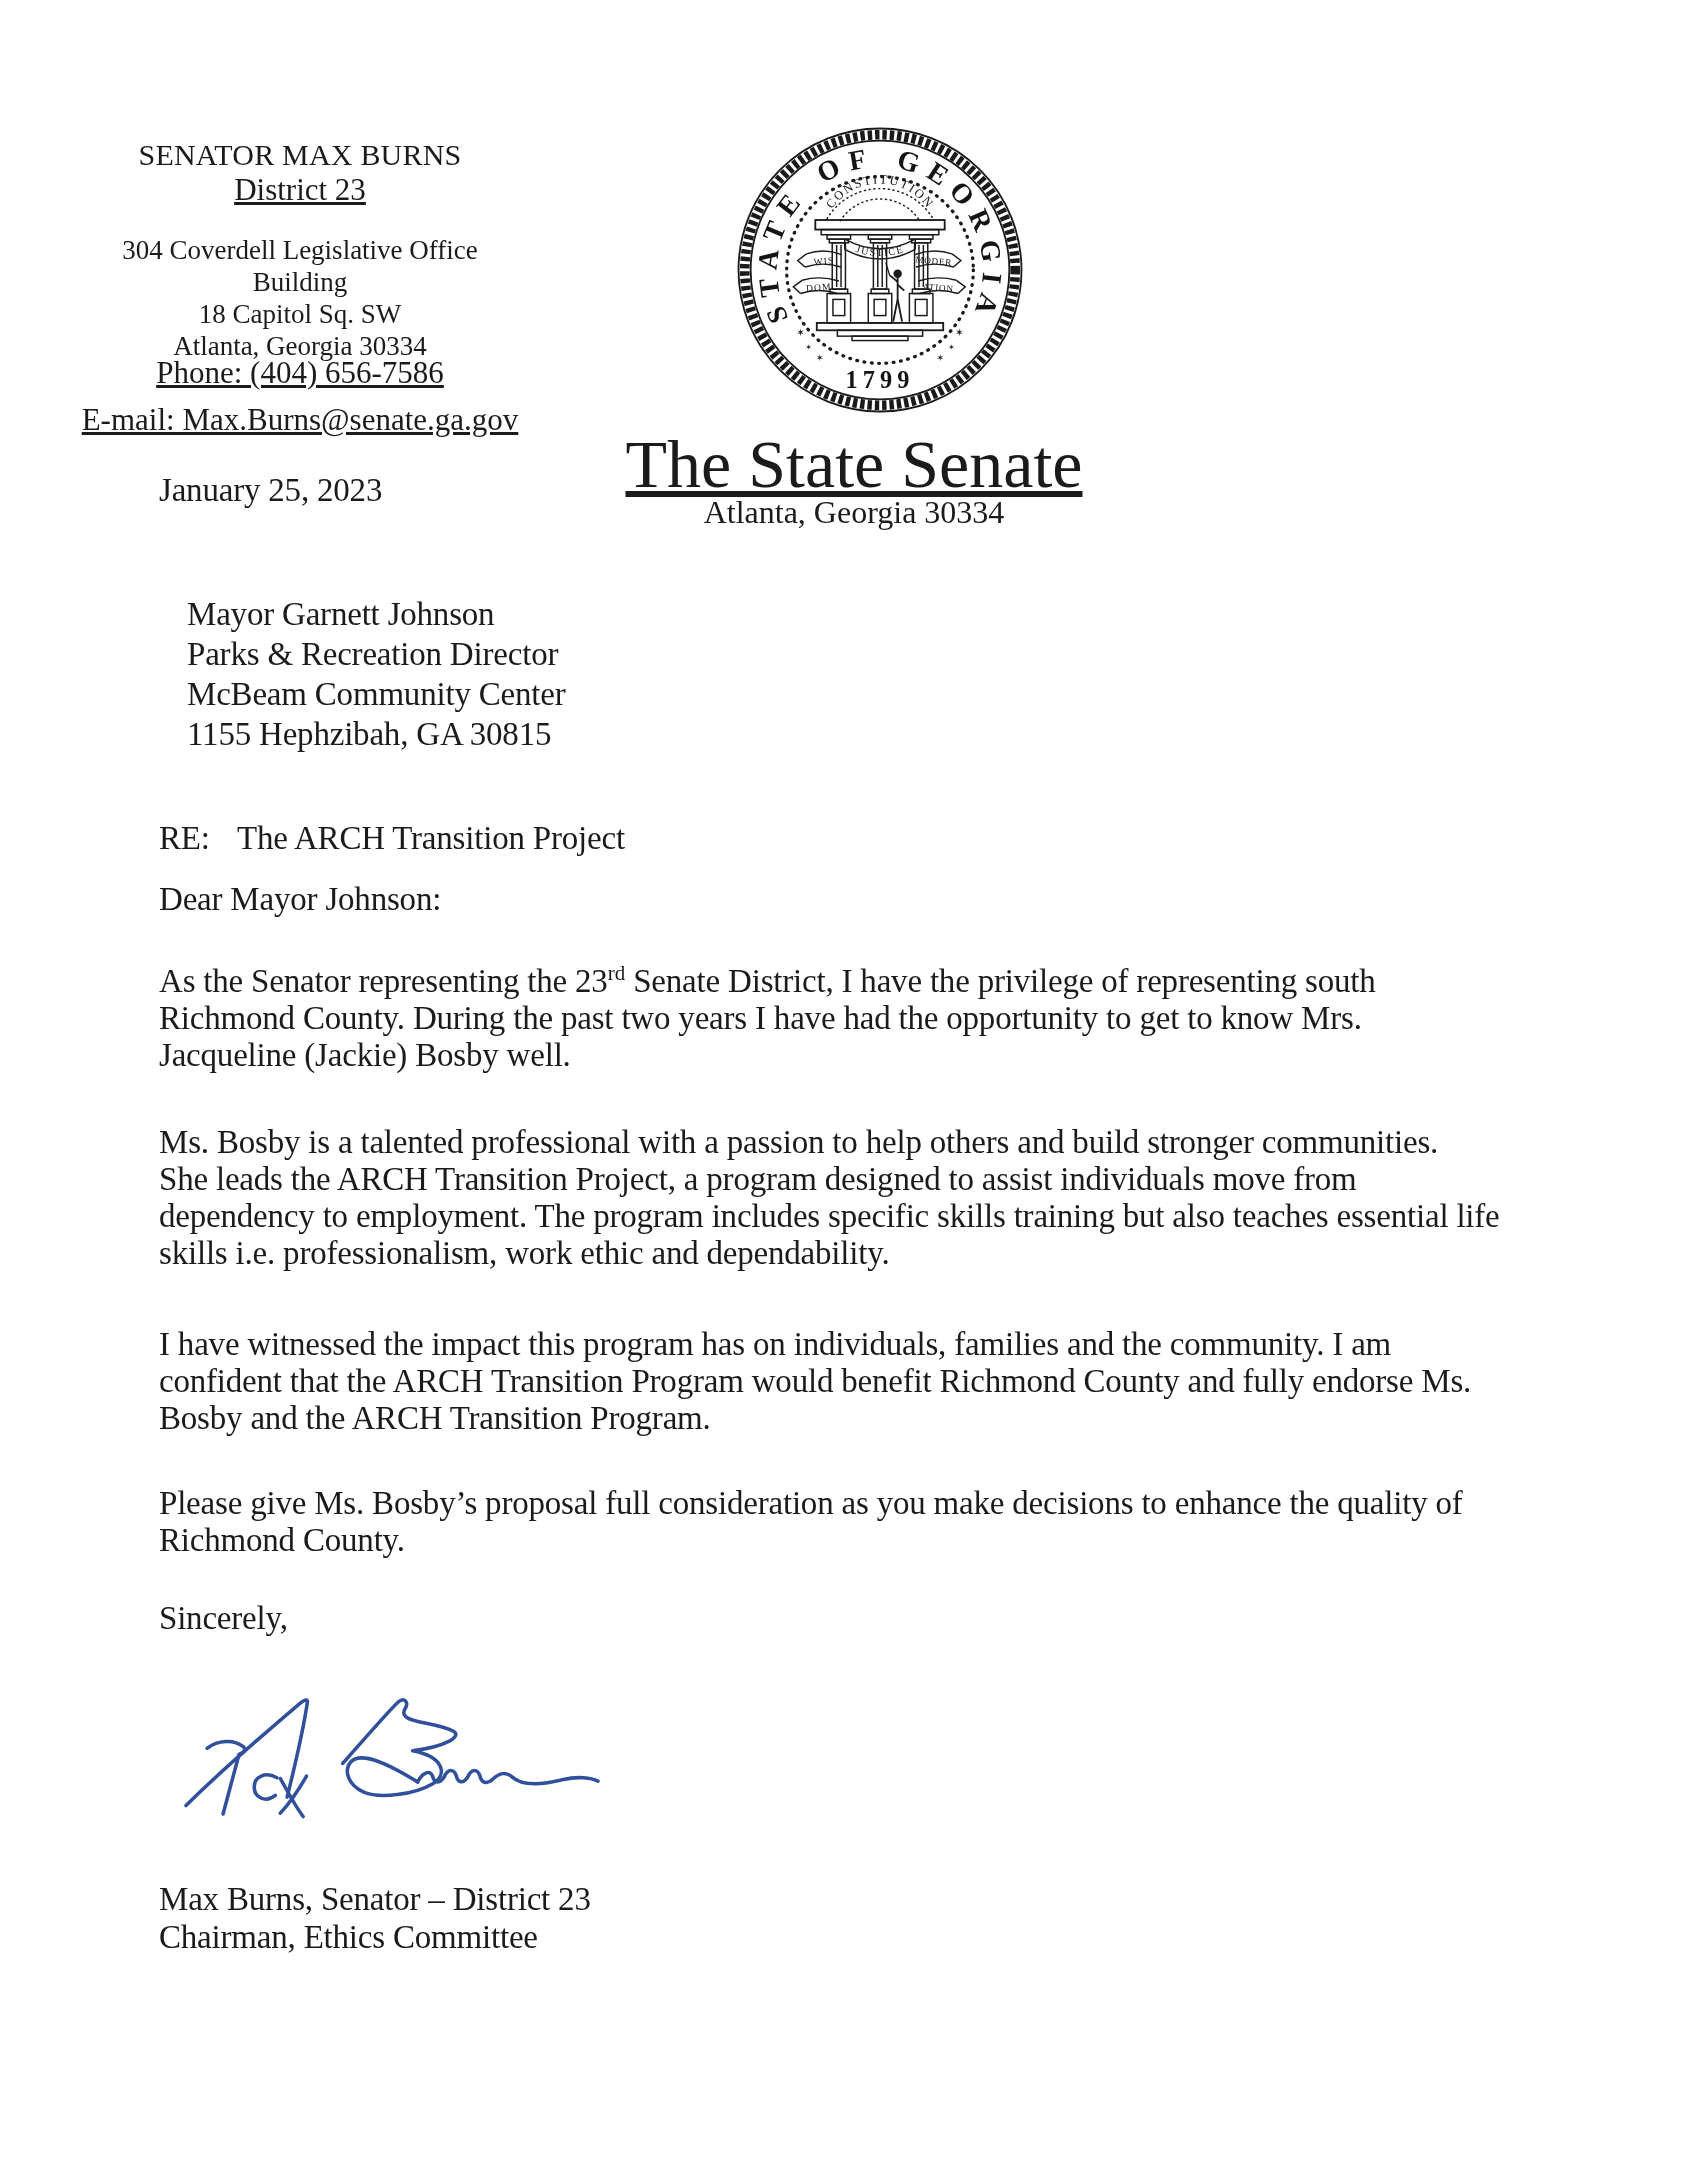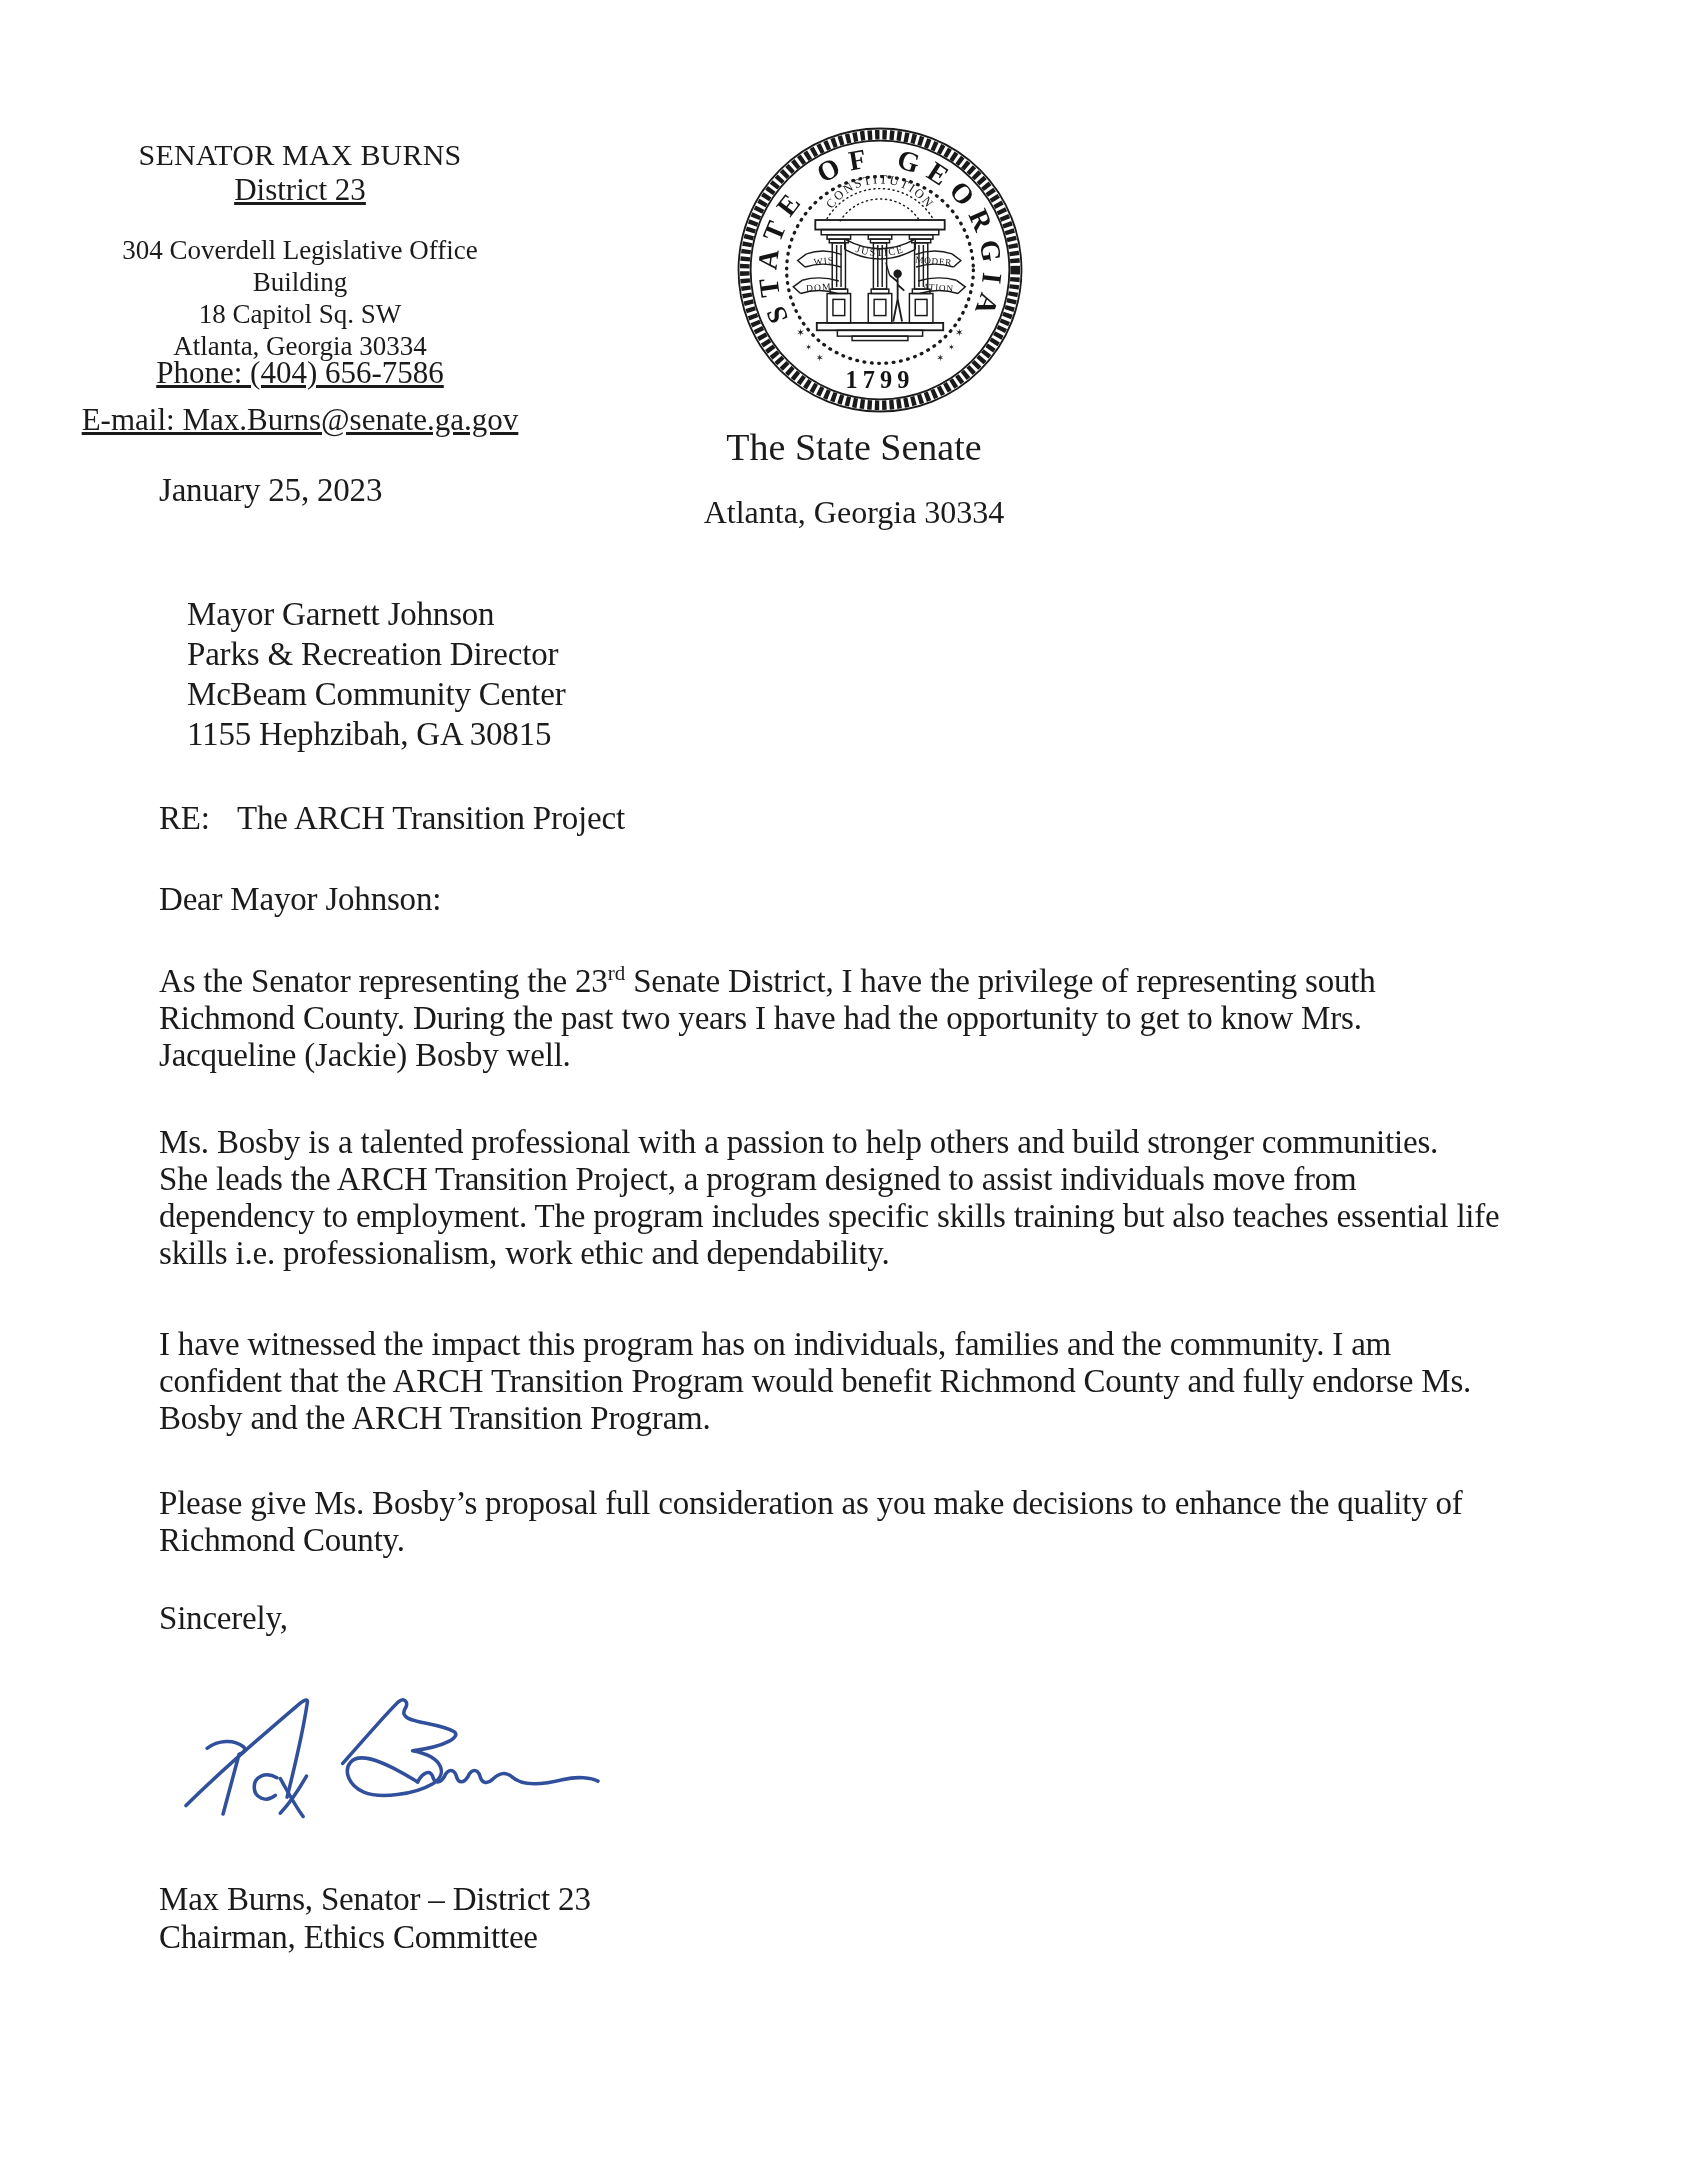"The State Senate" .senate-title { font-size: 38px -> 68px; text-decoration: none -> underline }
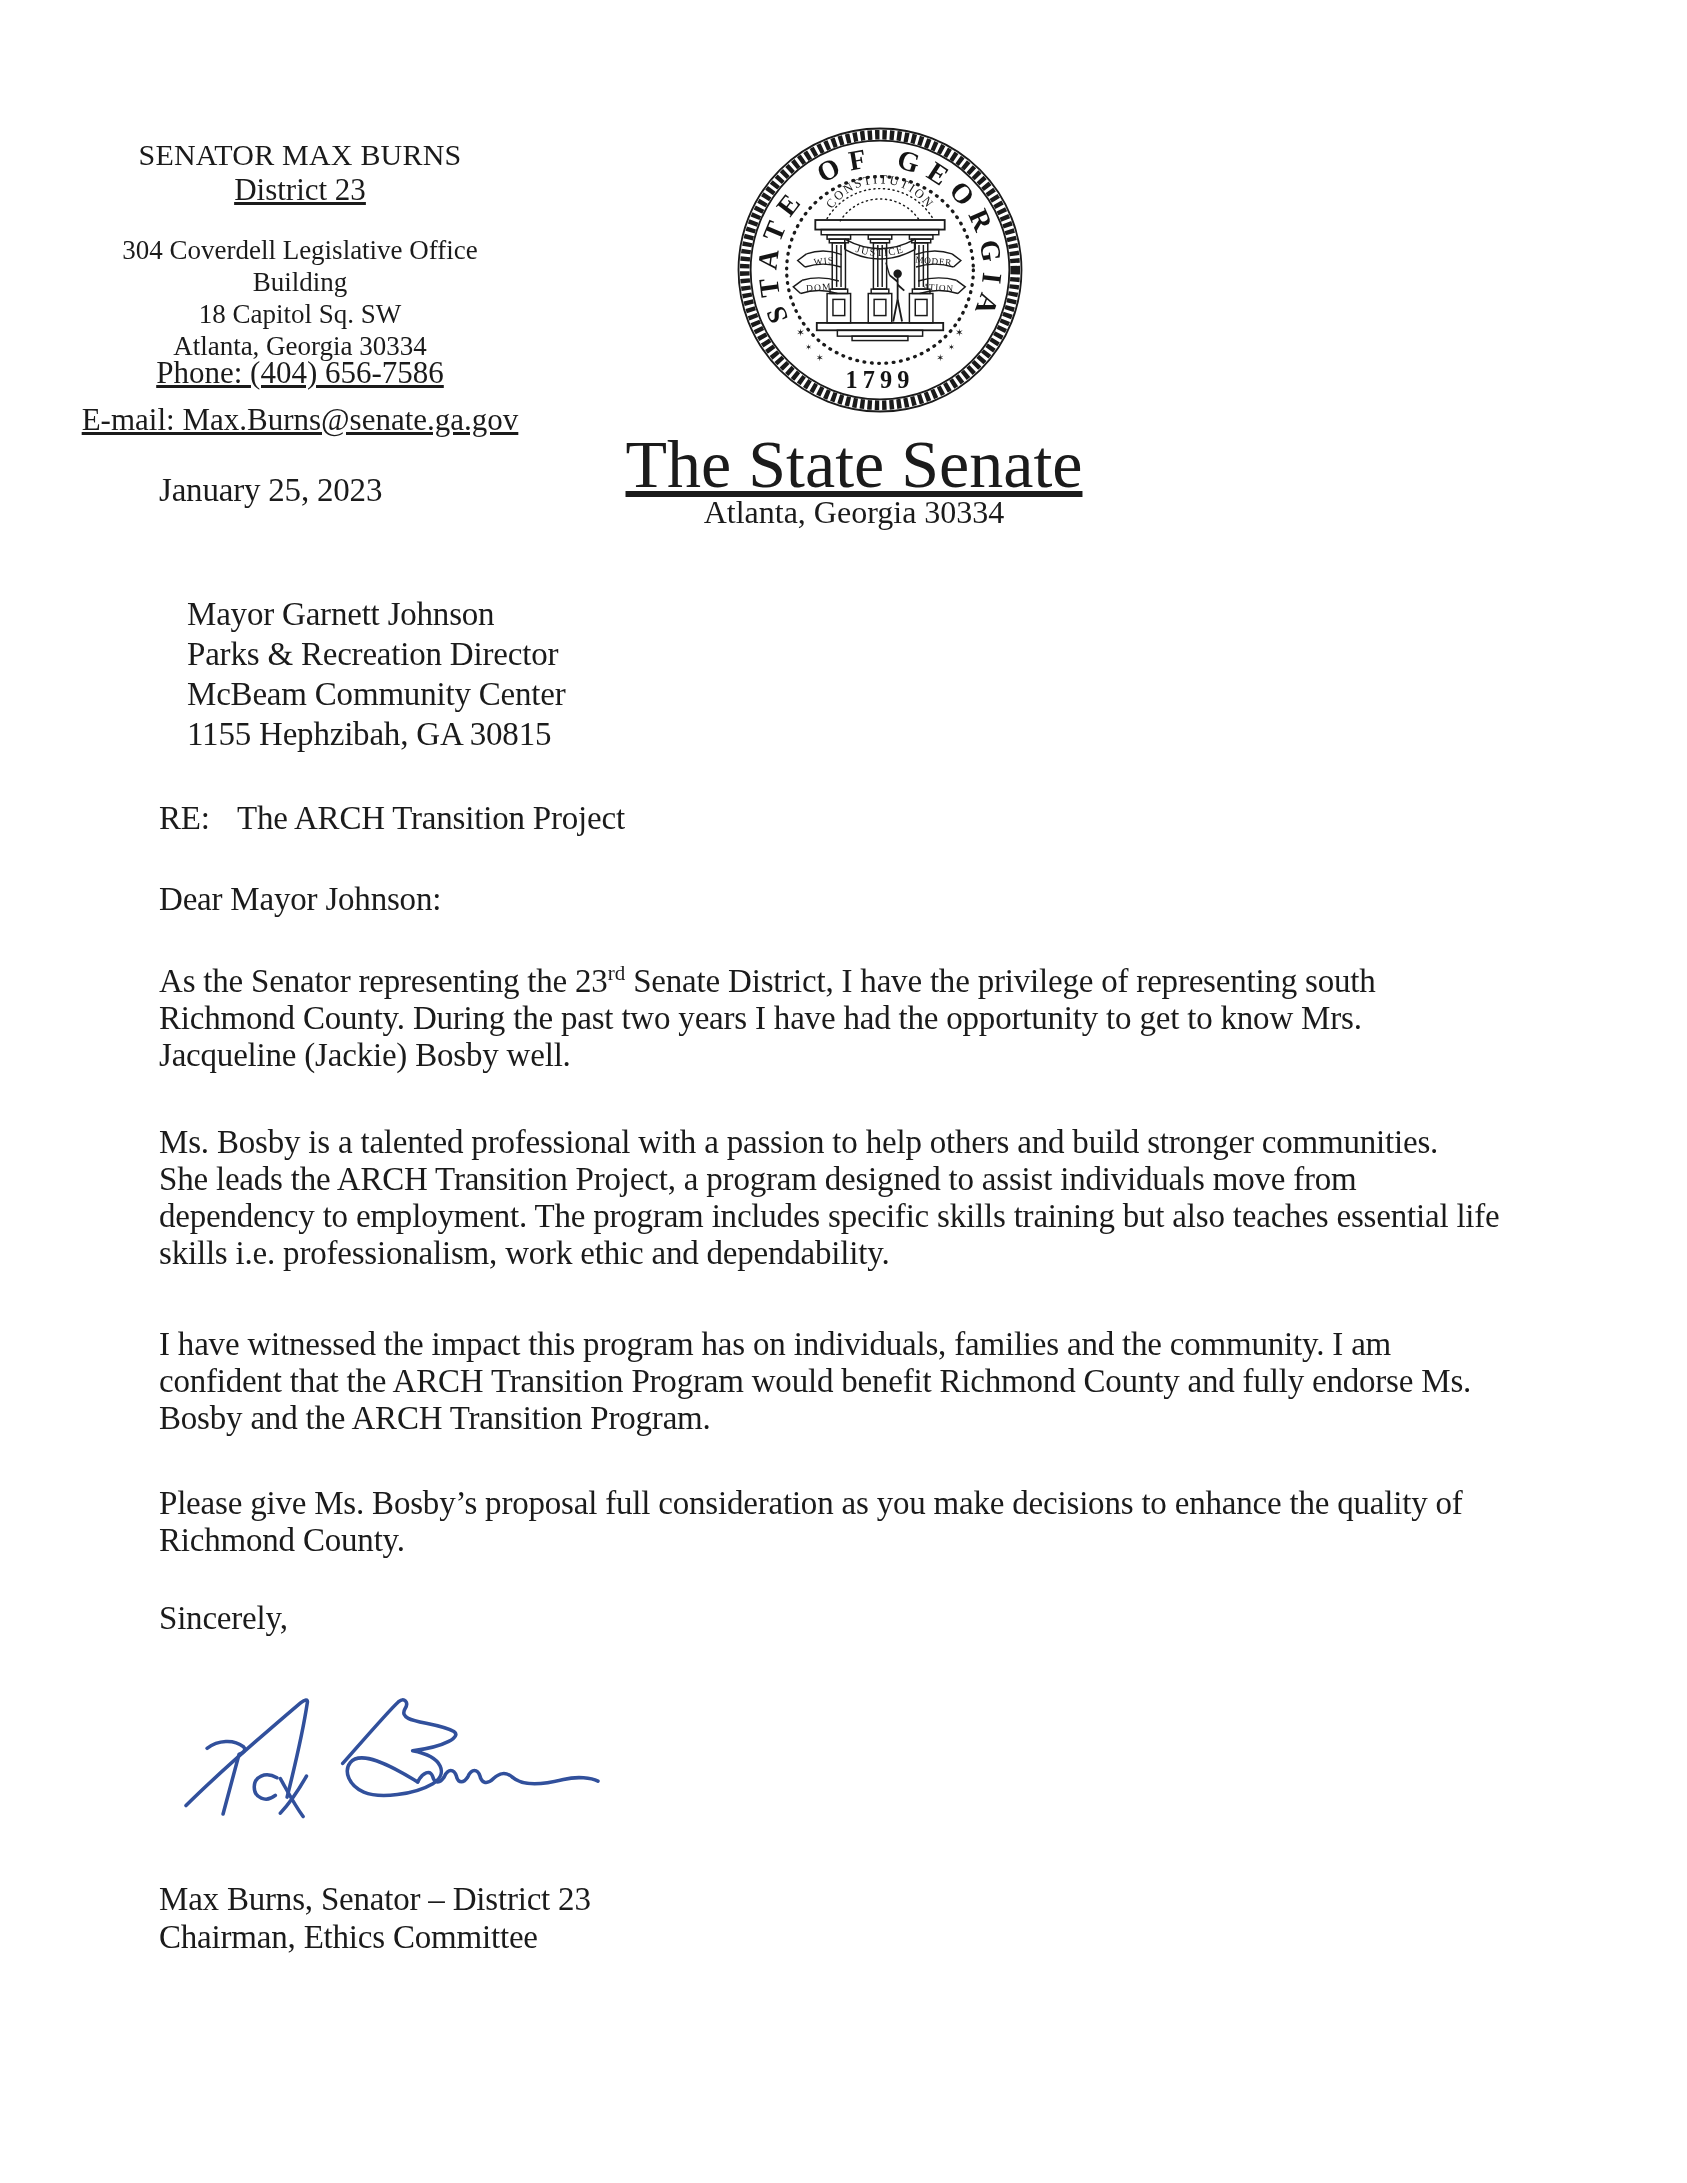"RE:" .re-label { margin-top: none -> 20px }
